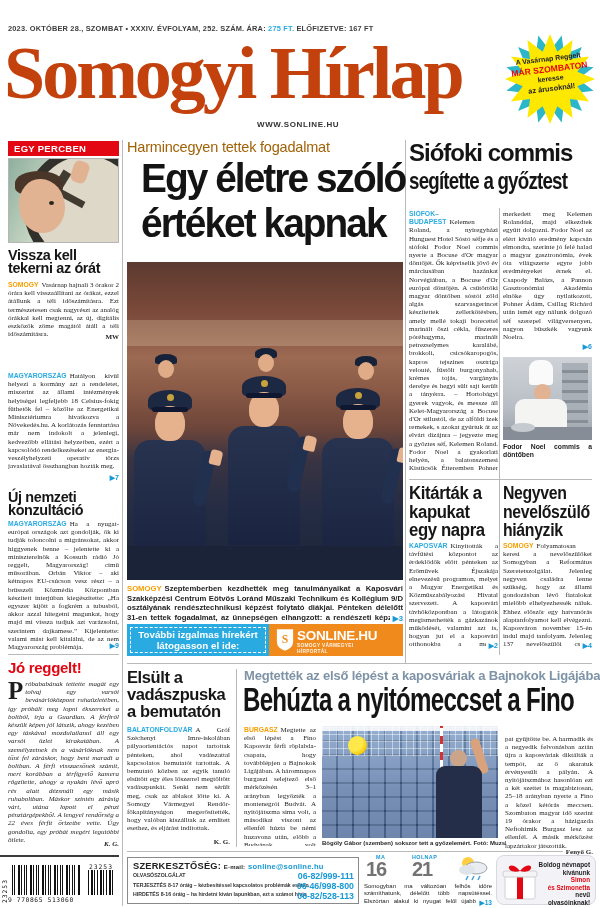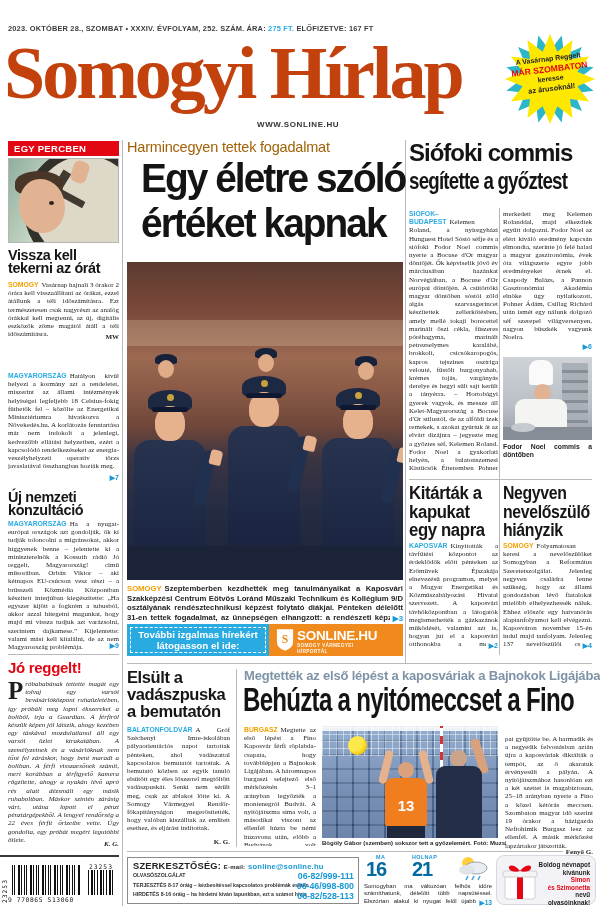"13" div.vp1 { html: <div> <div></div> <div></div> <div></div> <div>13</div> <div></div> </div> -> none }
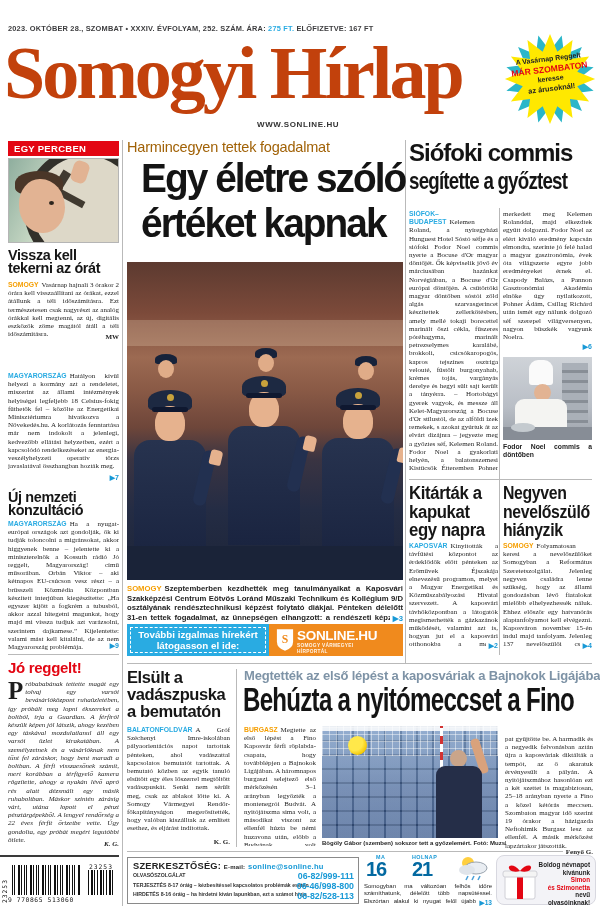"16" .weather .tv { color: #0369a1 -> #737373 }
